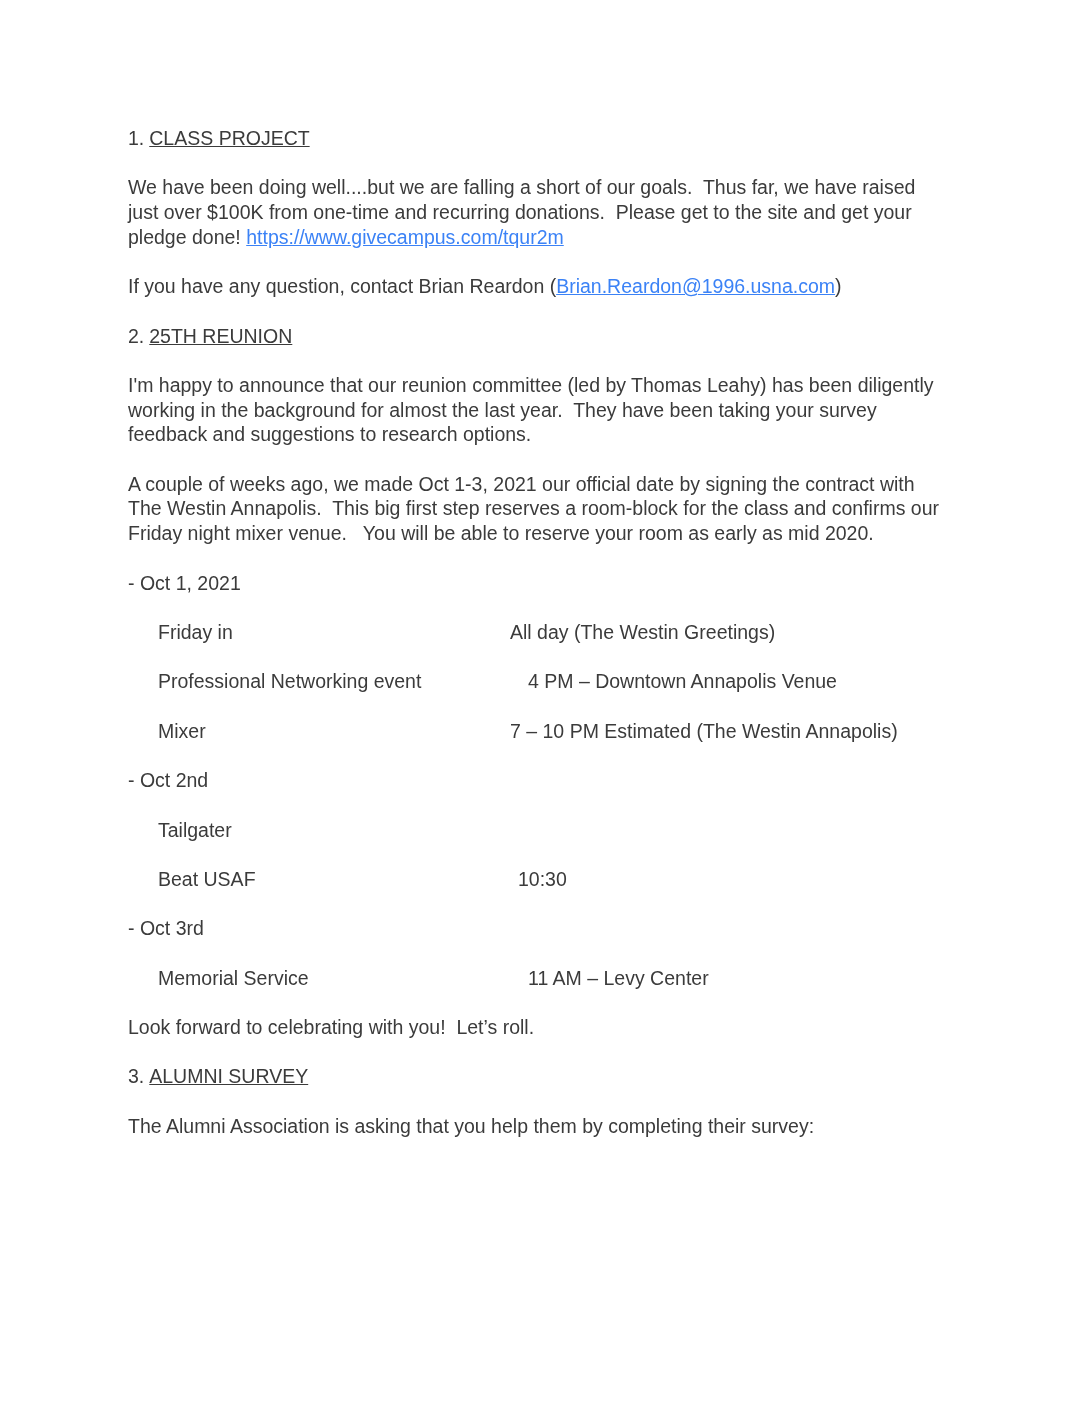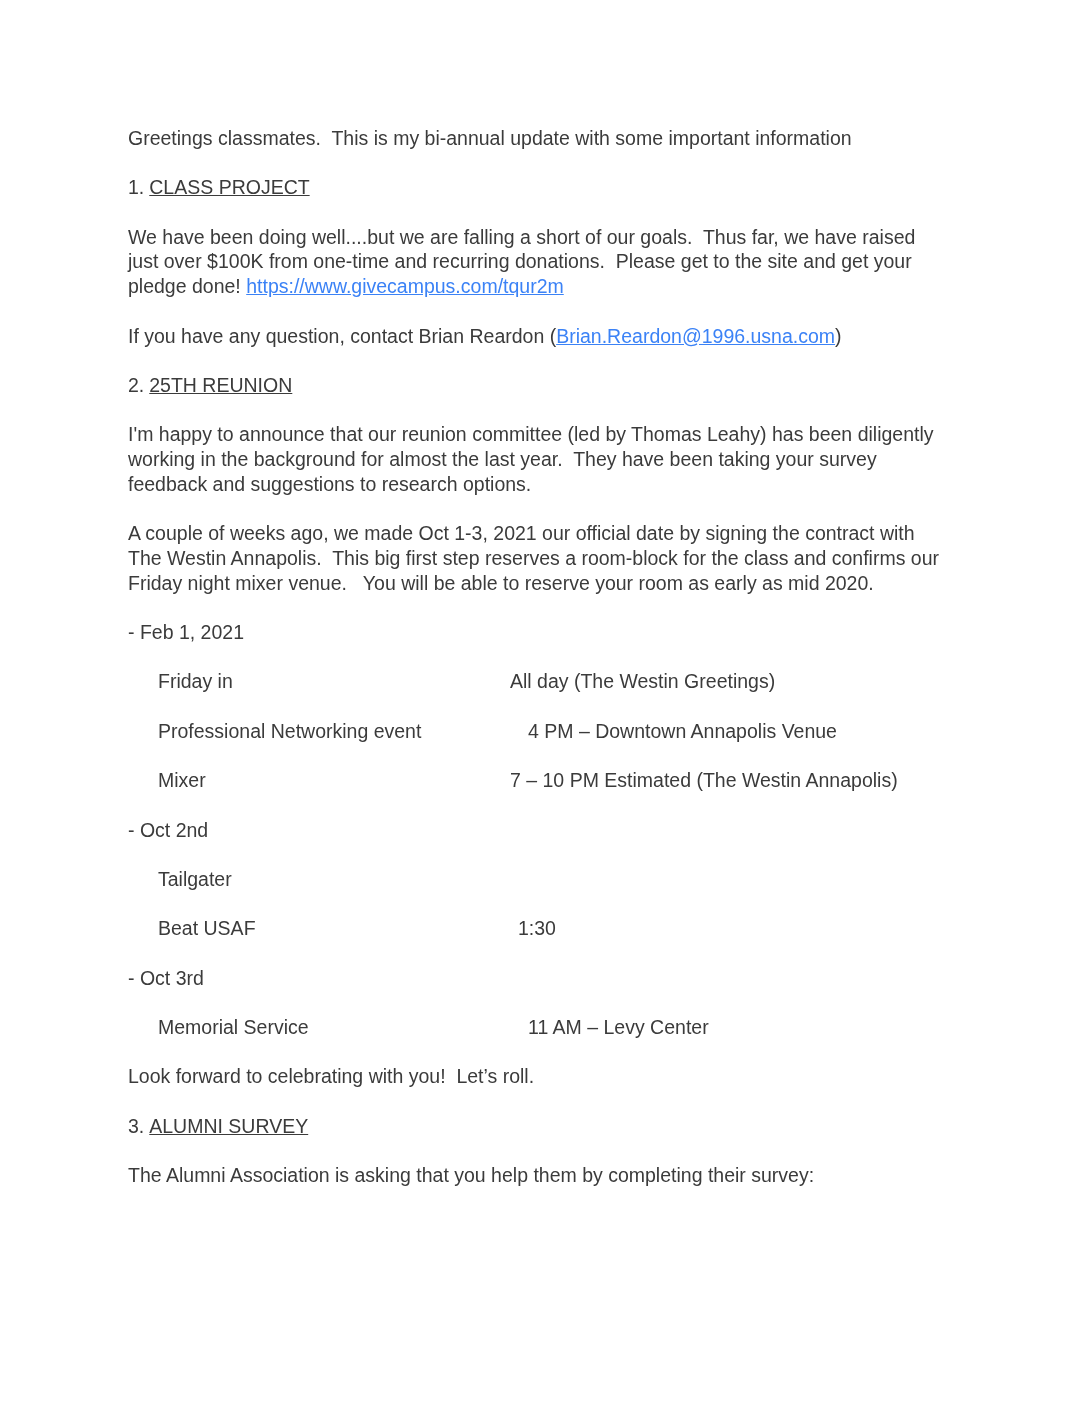"Greetings classmates. This is my" p.para { html: <p>Greetings classmates. This is my bi-annual update with some important information</p> -> none }
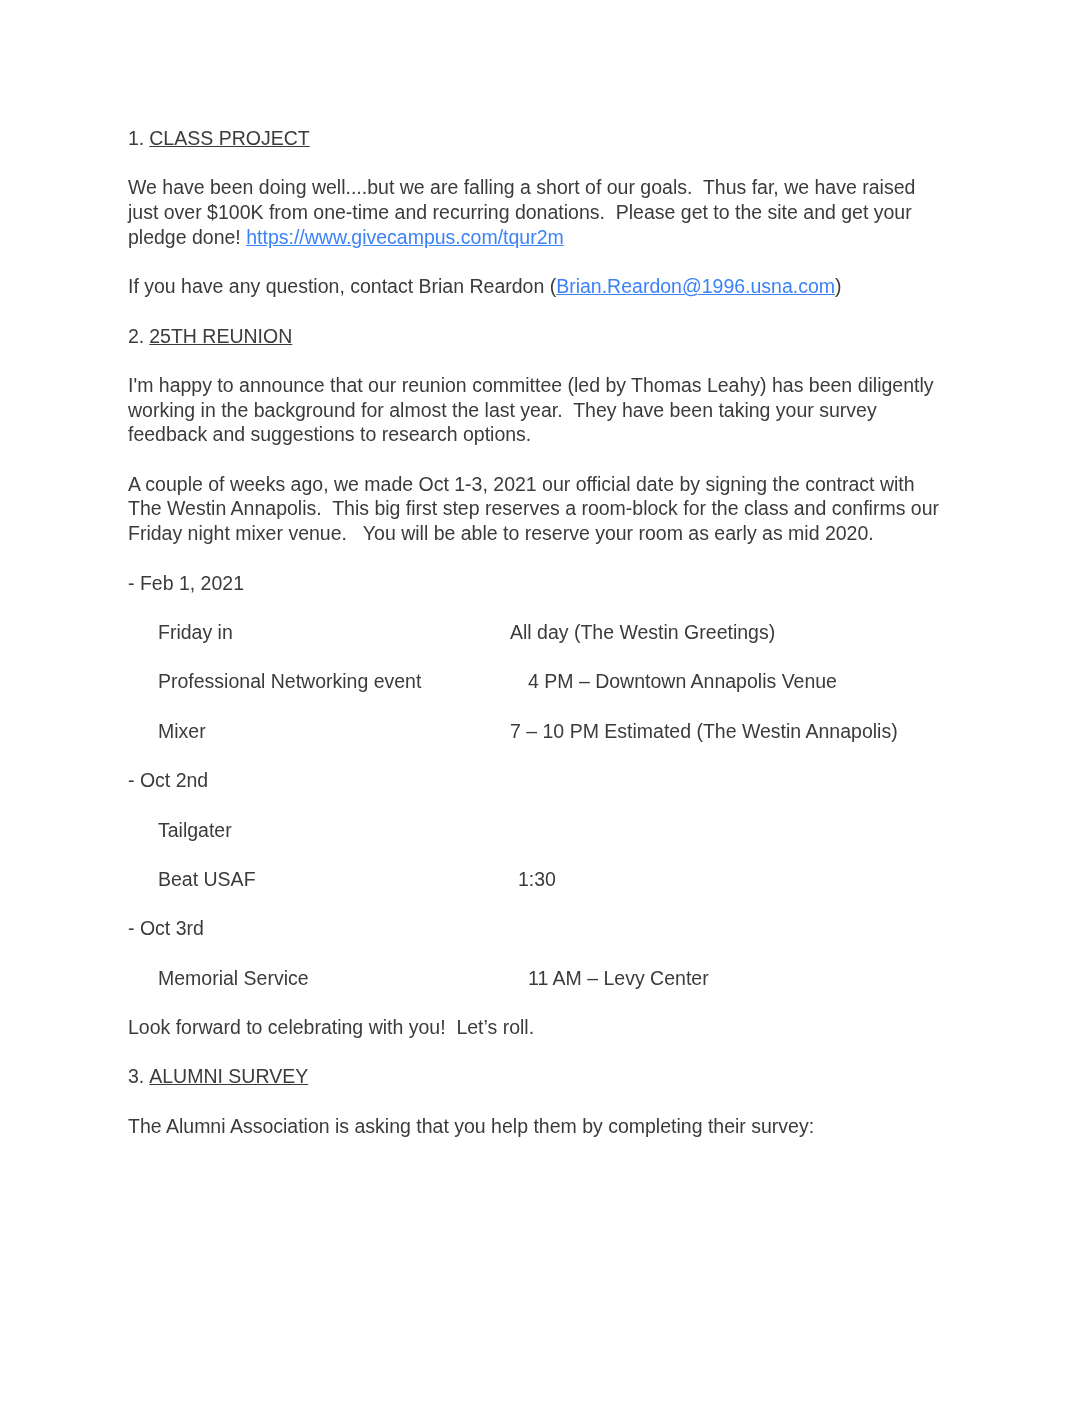"- Feb 1, 2021" p.day-line { text: Feb -> Oct }
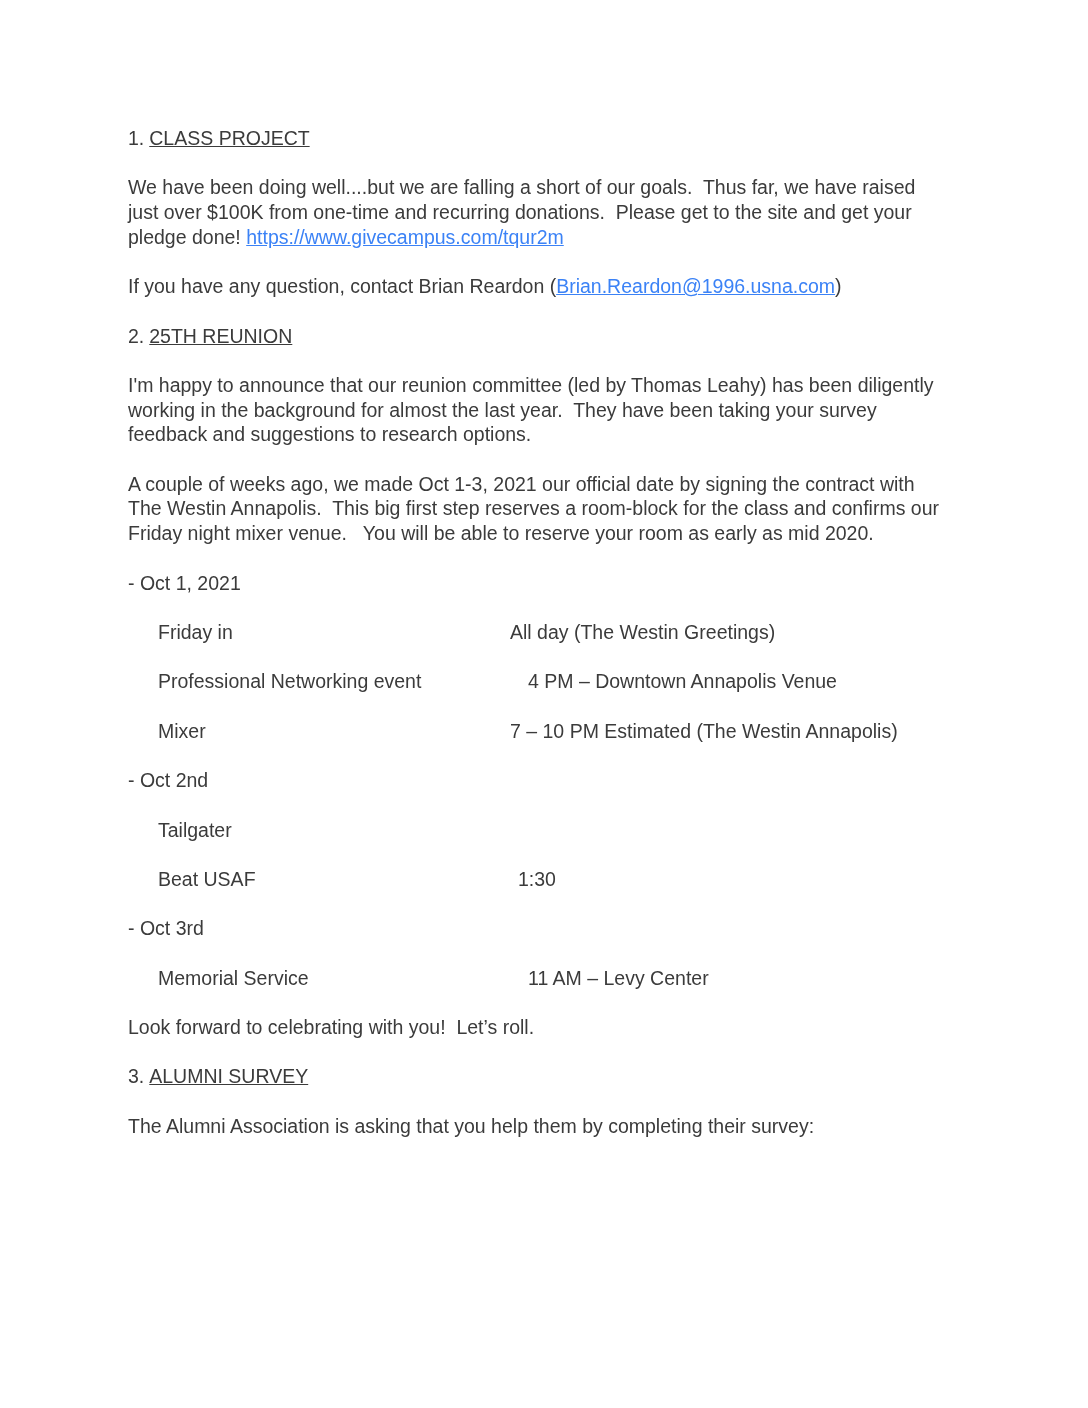"1:30" span.event-detail { text: 1:30 -> 10:30 }
